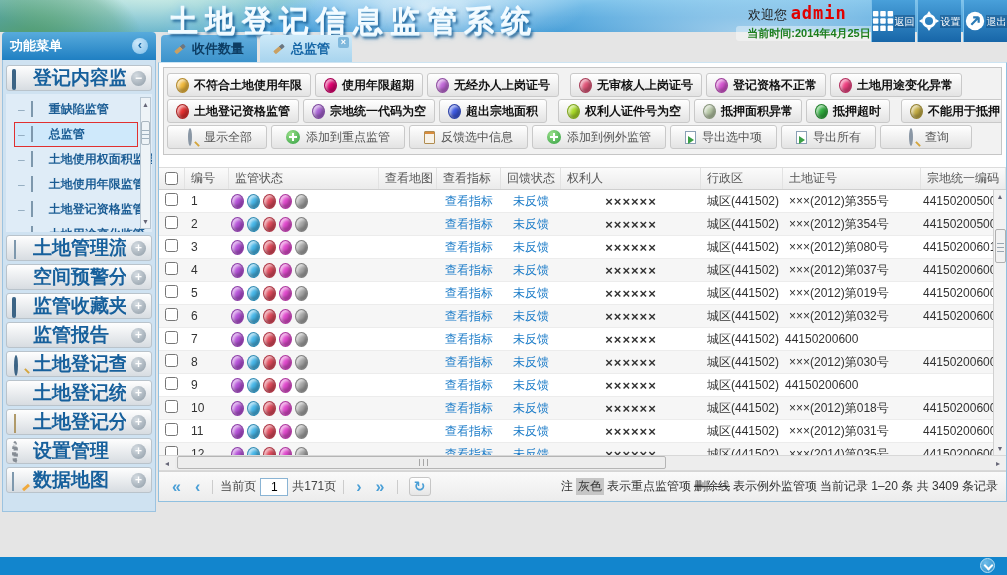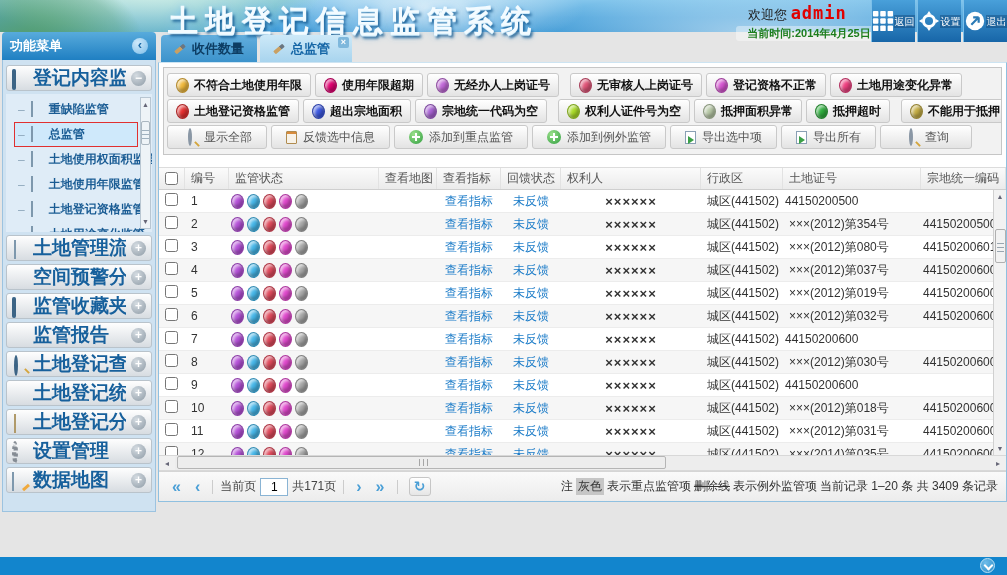"超出宗地面积" button.fbtn { order: before "宗地统一代码为空" -> after "宗地统一代码为空" }
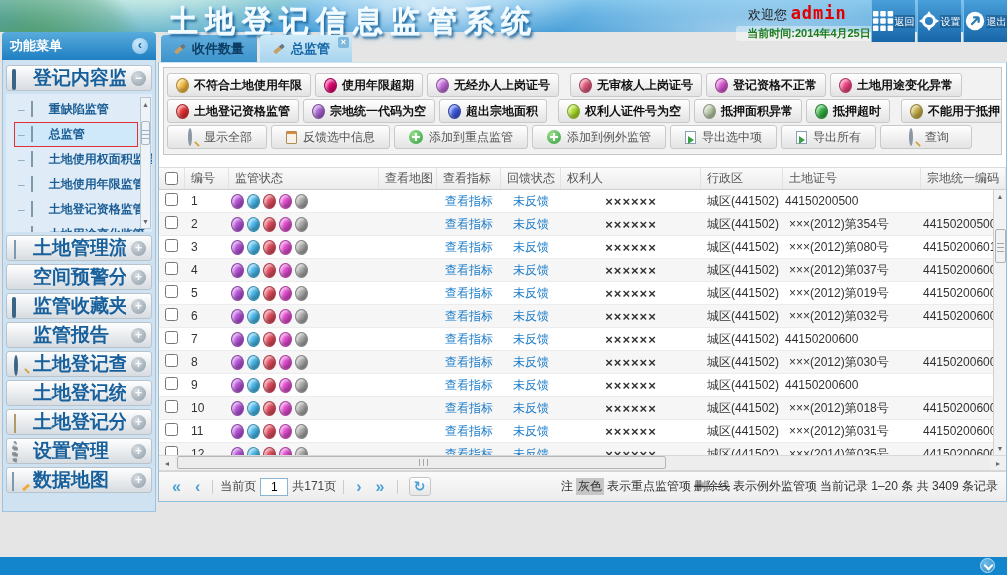"反馈选中信息" button.abtn { order: before "添加到重点监管" -> after "添加到重点监管" }
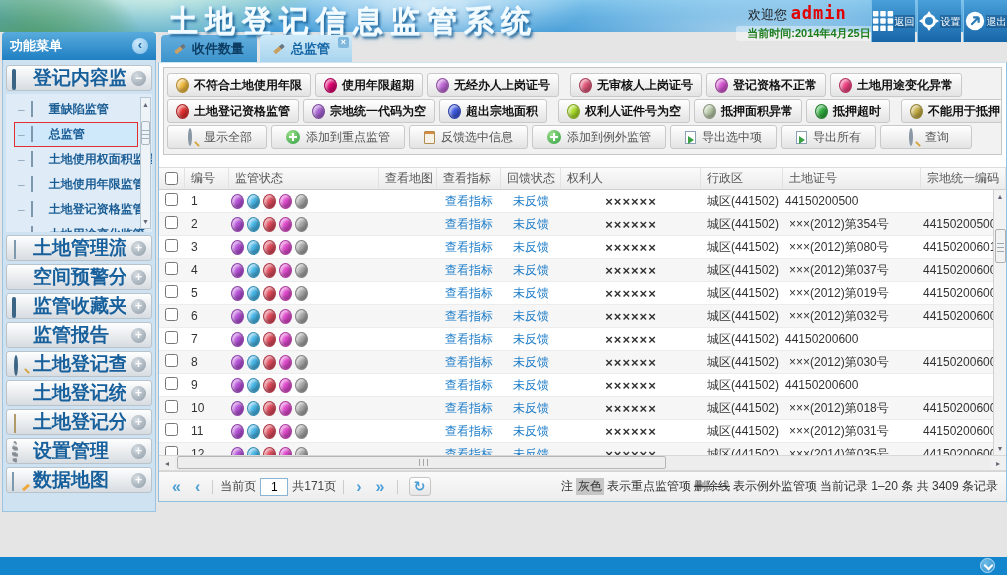"×××(2012)第355号" span.td { html: none -> <span>×××(2012)第355号</span> }
